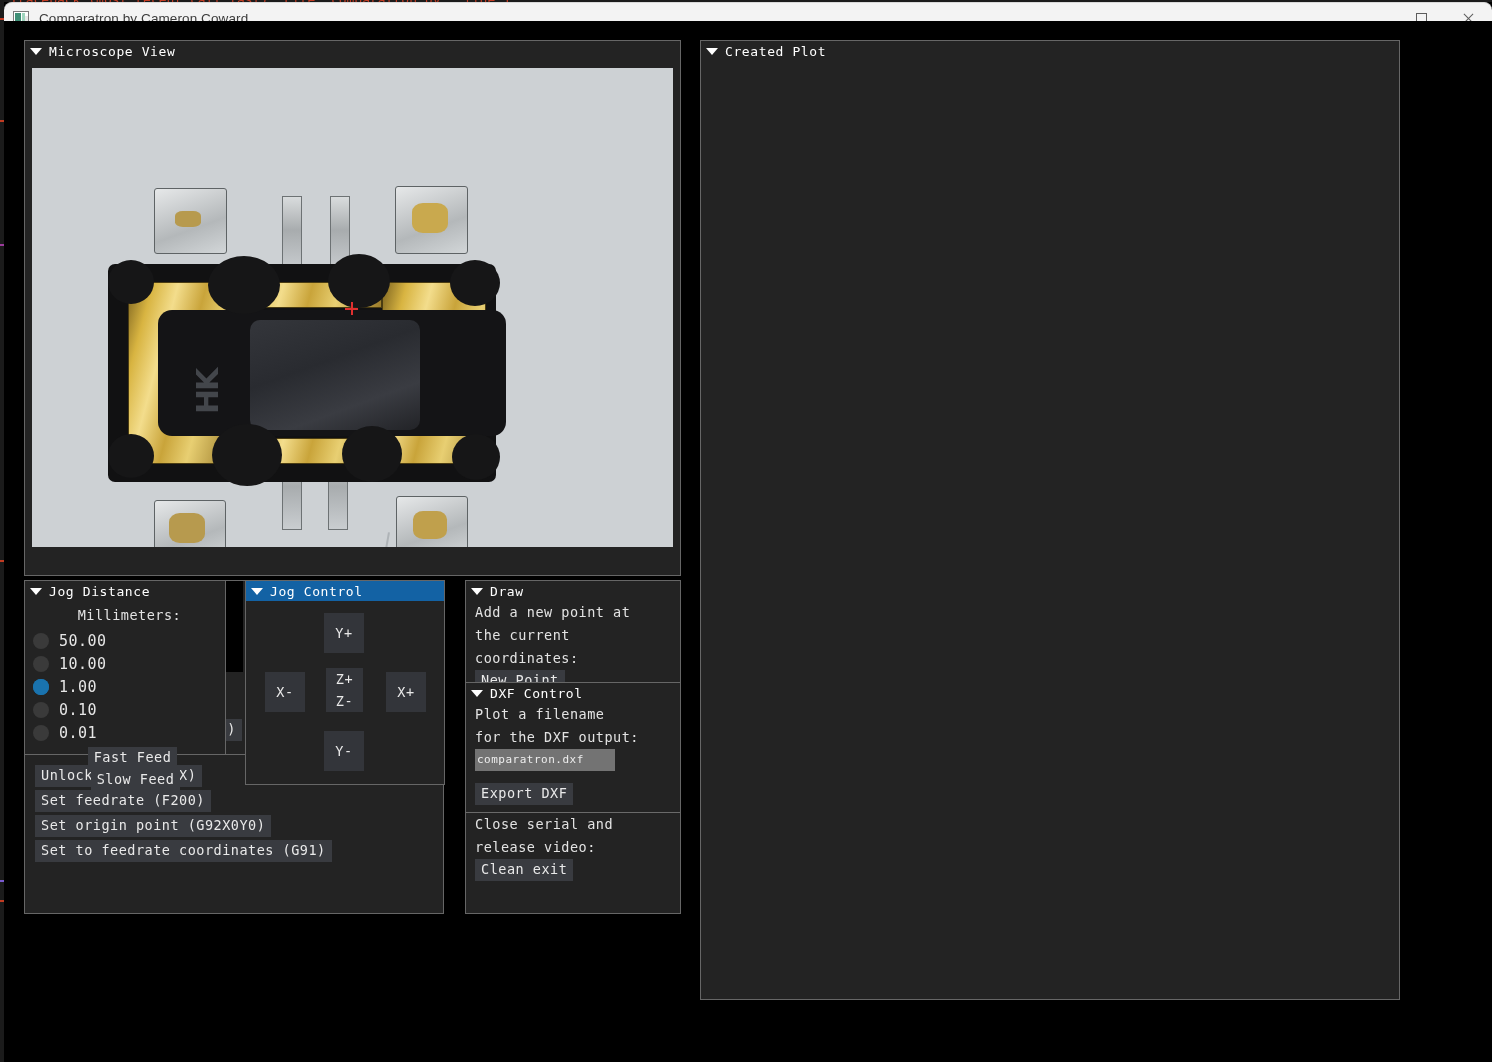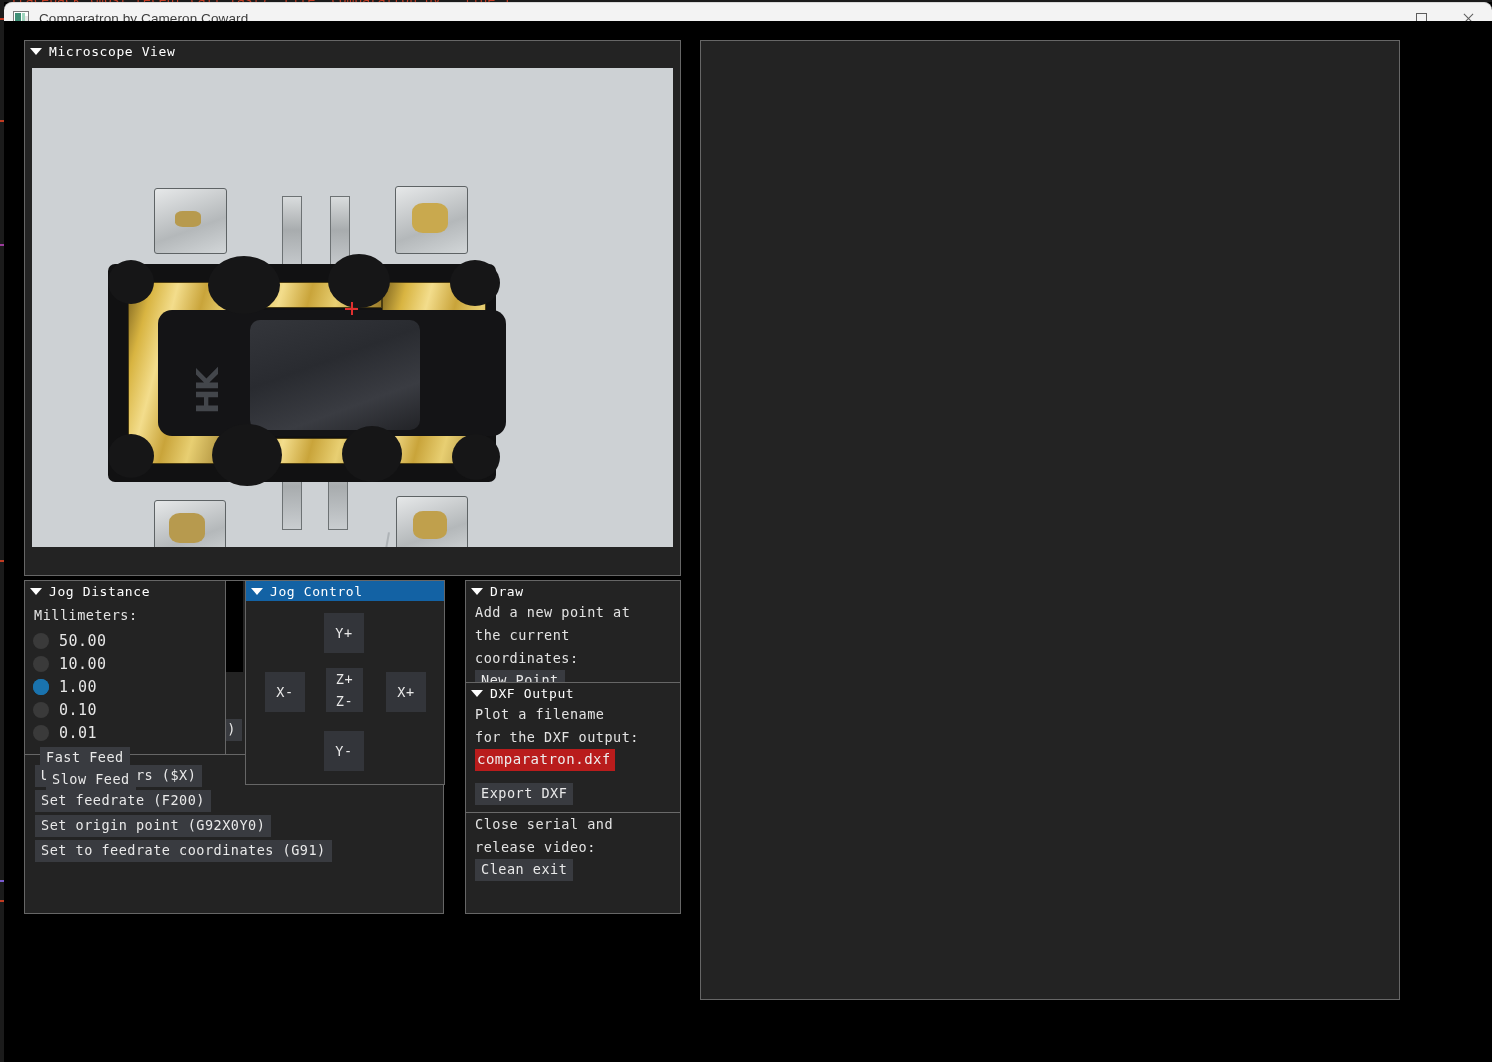"Created Plot" div.panel-hdr { html: none -> <div> <span></span> <span>Created Plot</span> </div> }
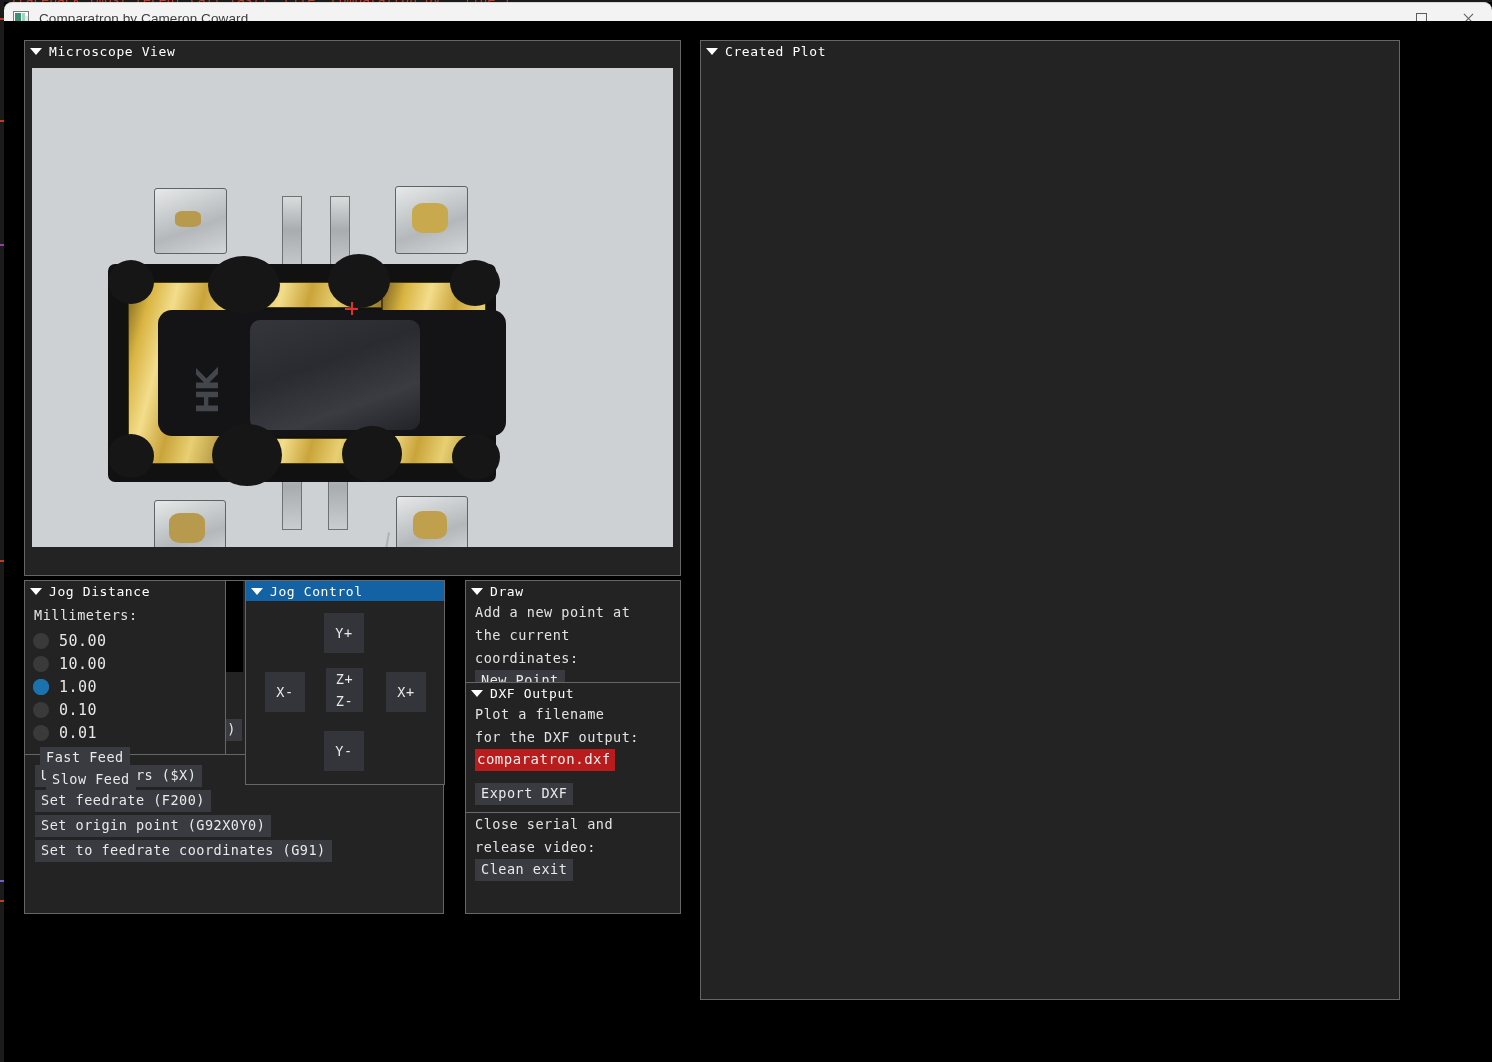"Jog Distance" #jogdist-panel { text-align: none -> center }
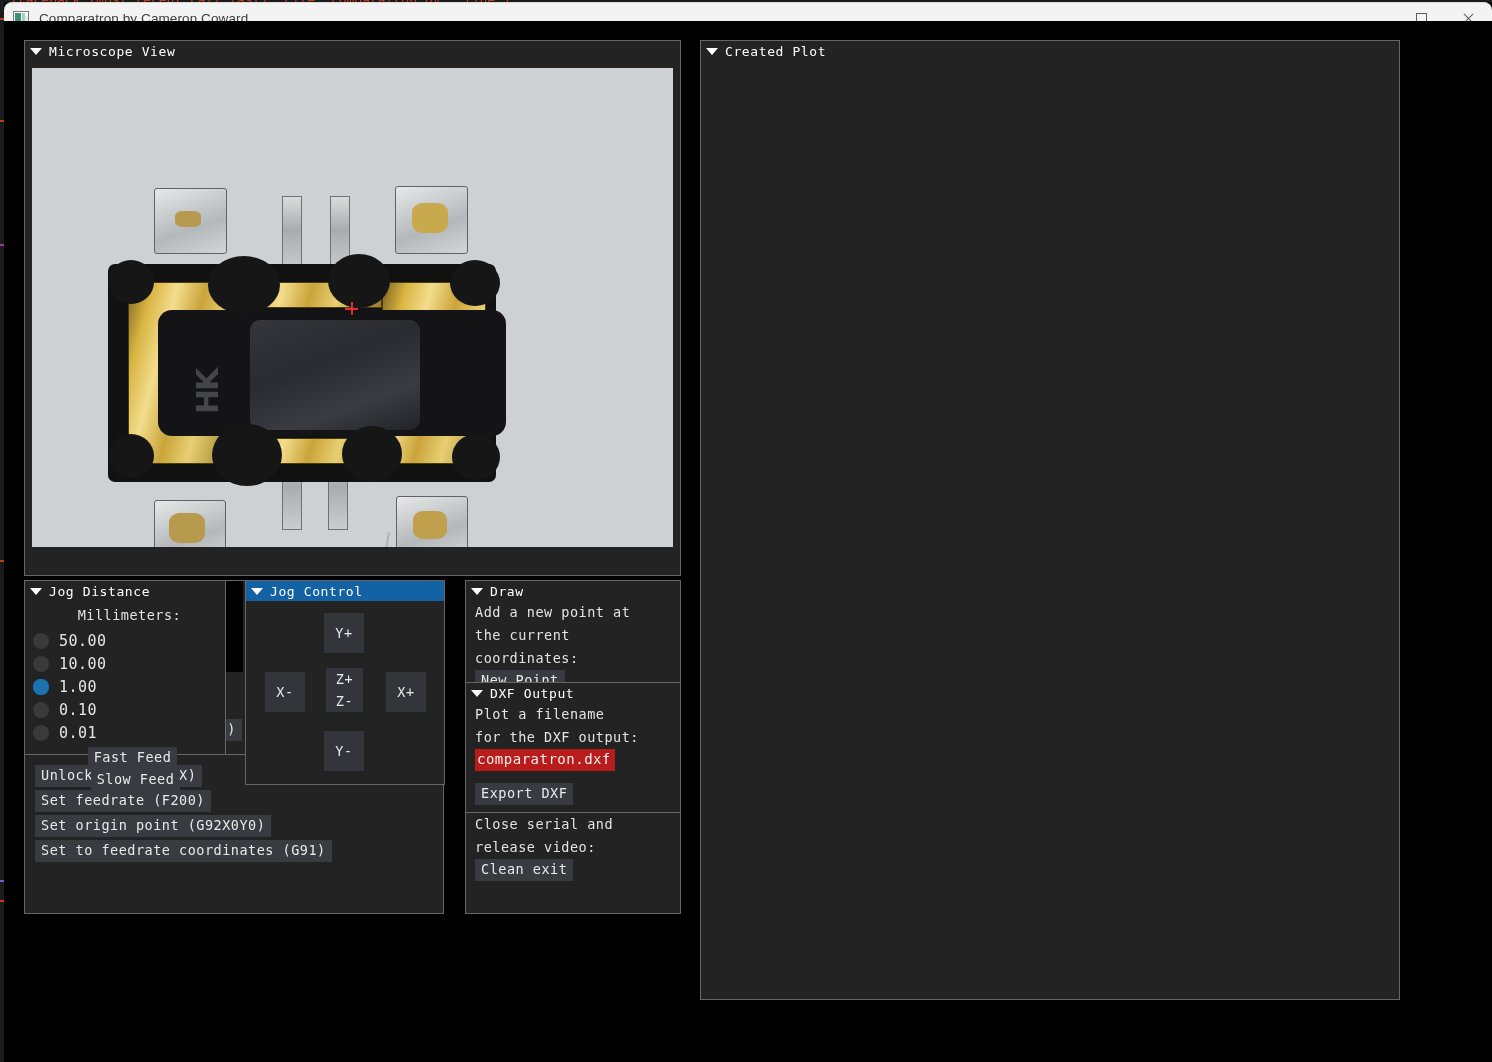"DXF Output" span { text: Output -> Control }
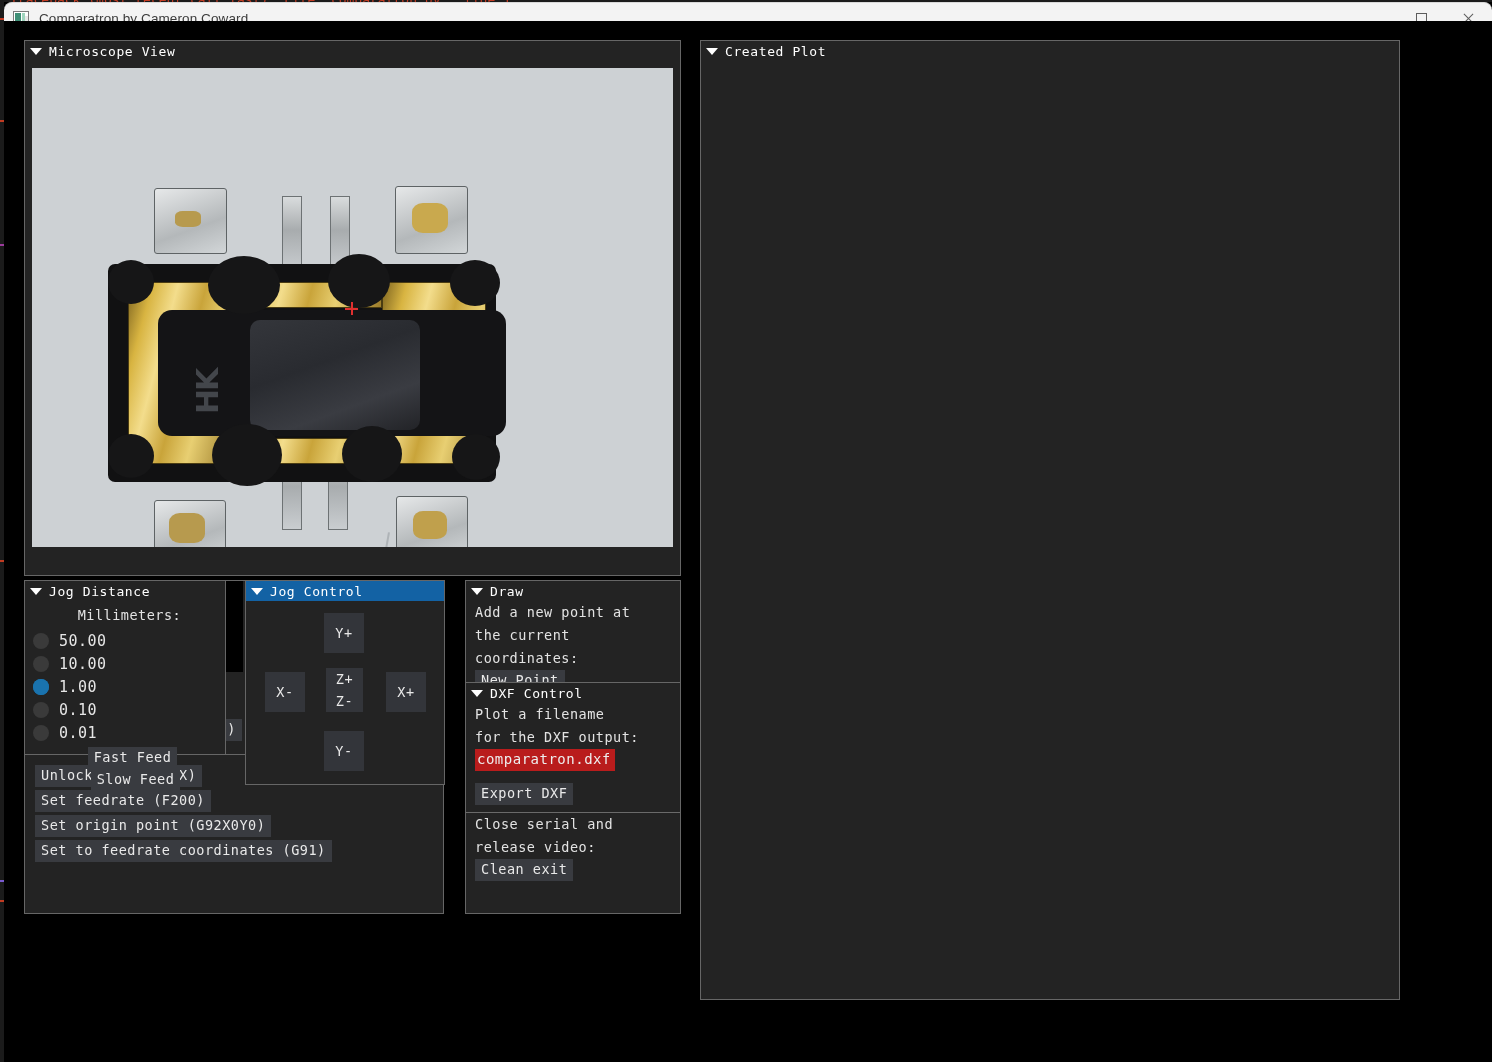"comparatron.dxf" .textfield { background: #b91c1c -> #737373; font-size: 14px -> 11px }
